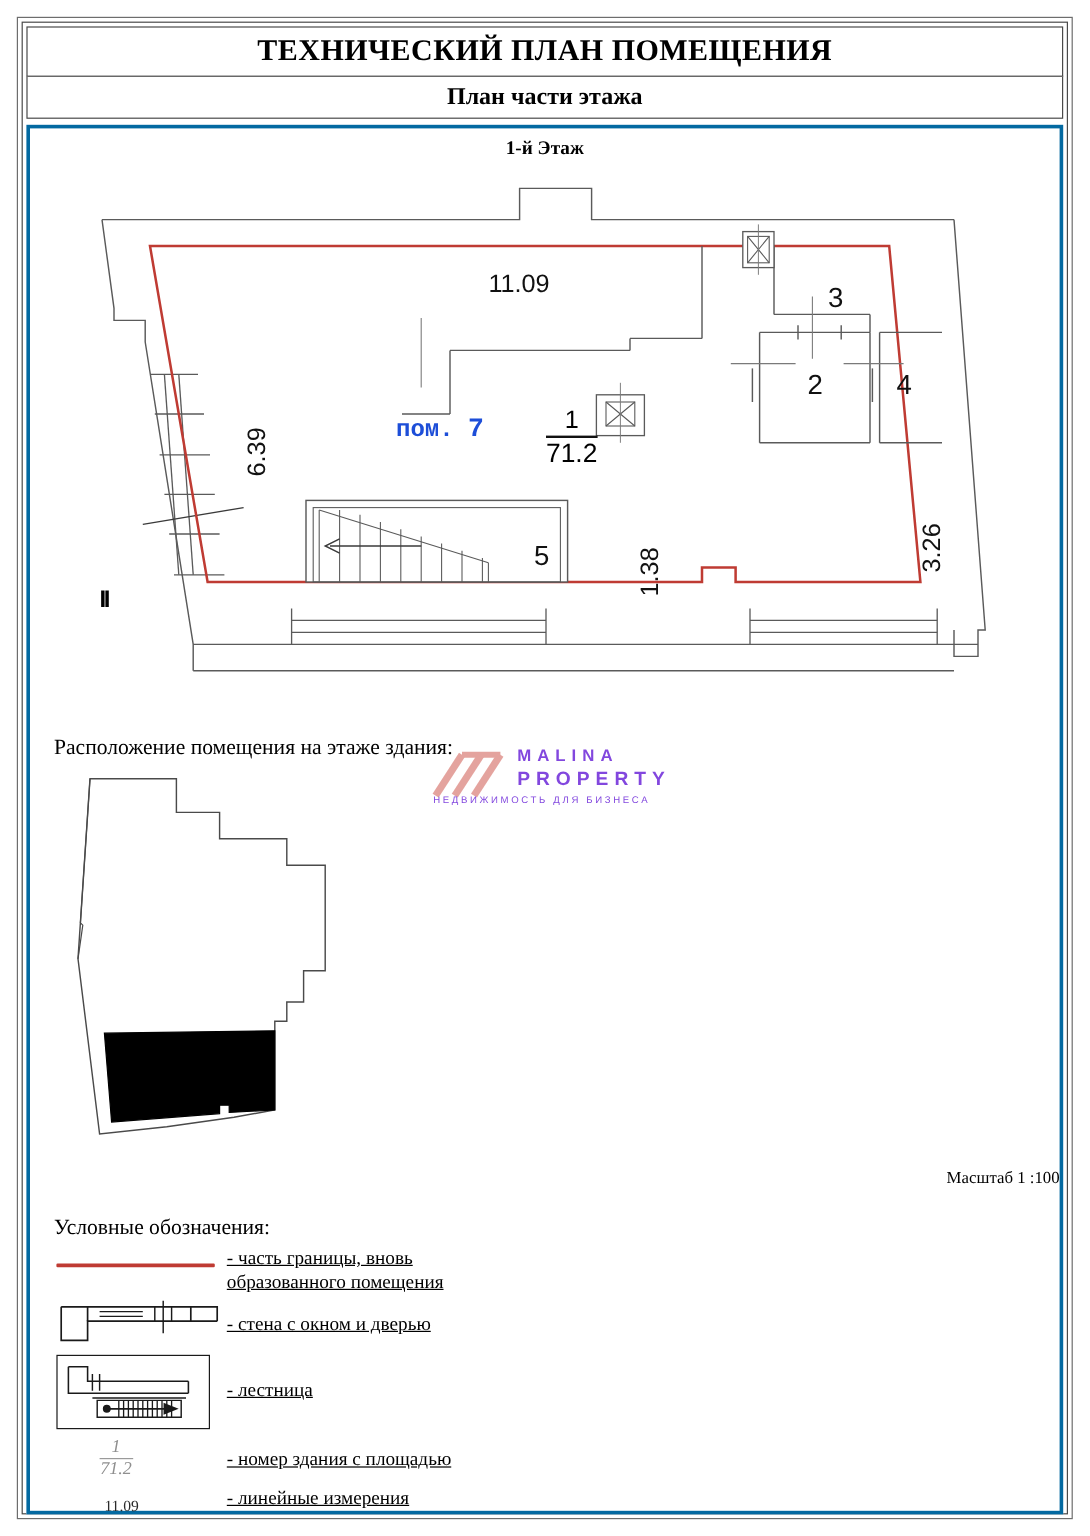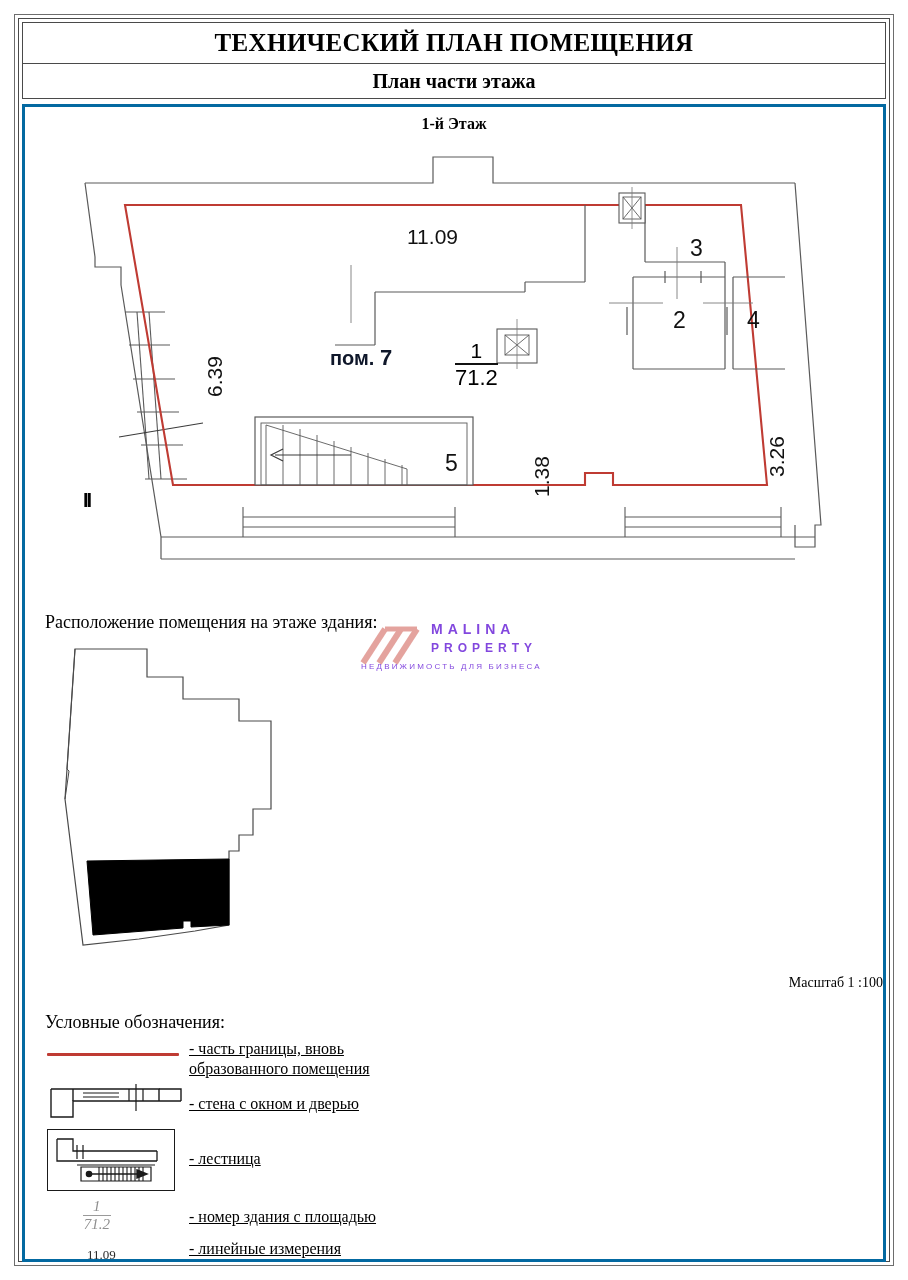"пом. 7" div.plan-label { color: #0f172a -> #1d4ed8; font-family: none -> Liberation Mono, monospace }
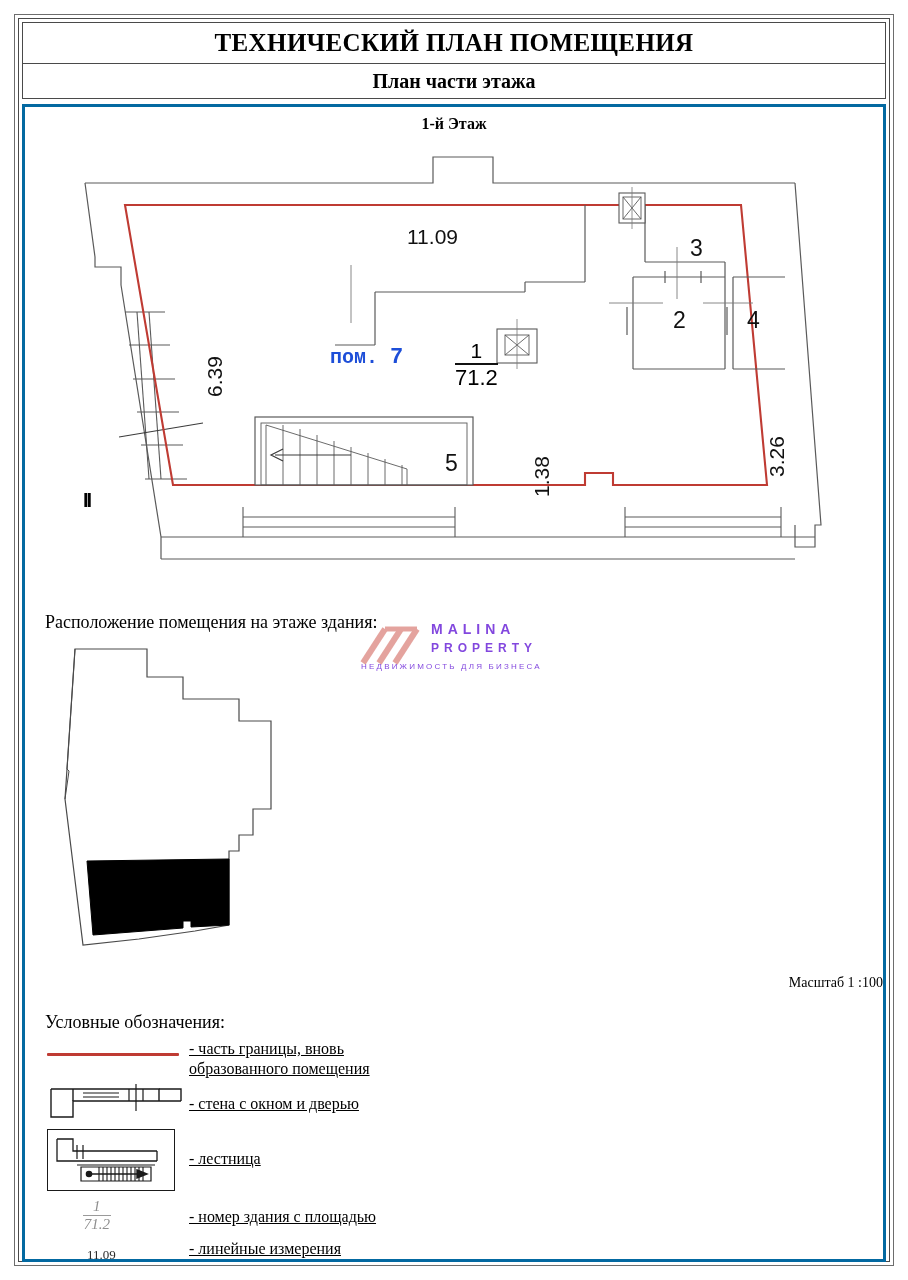"PROPERTY" #wm-property { font-size: 12px -> 16px }
